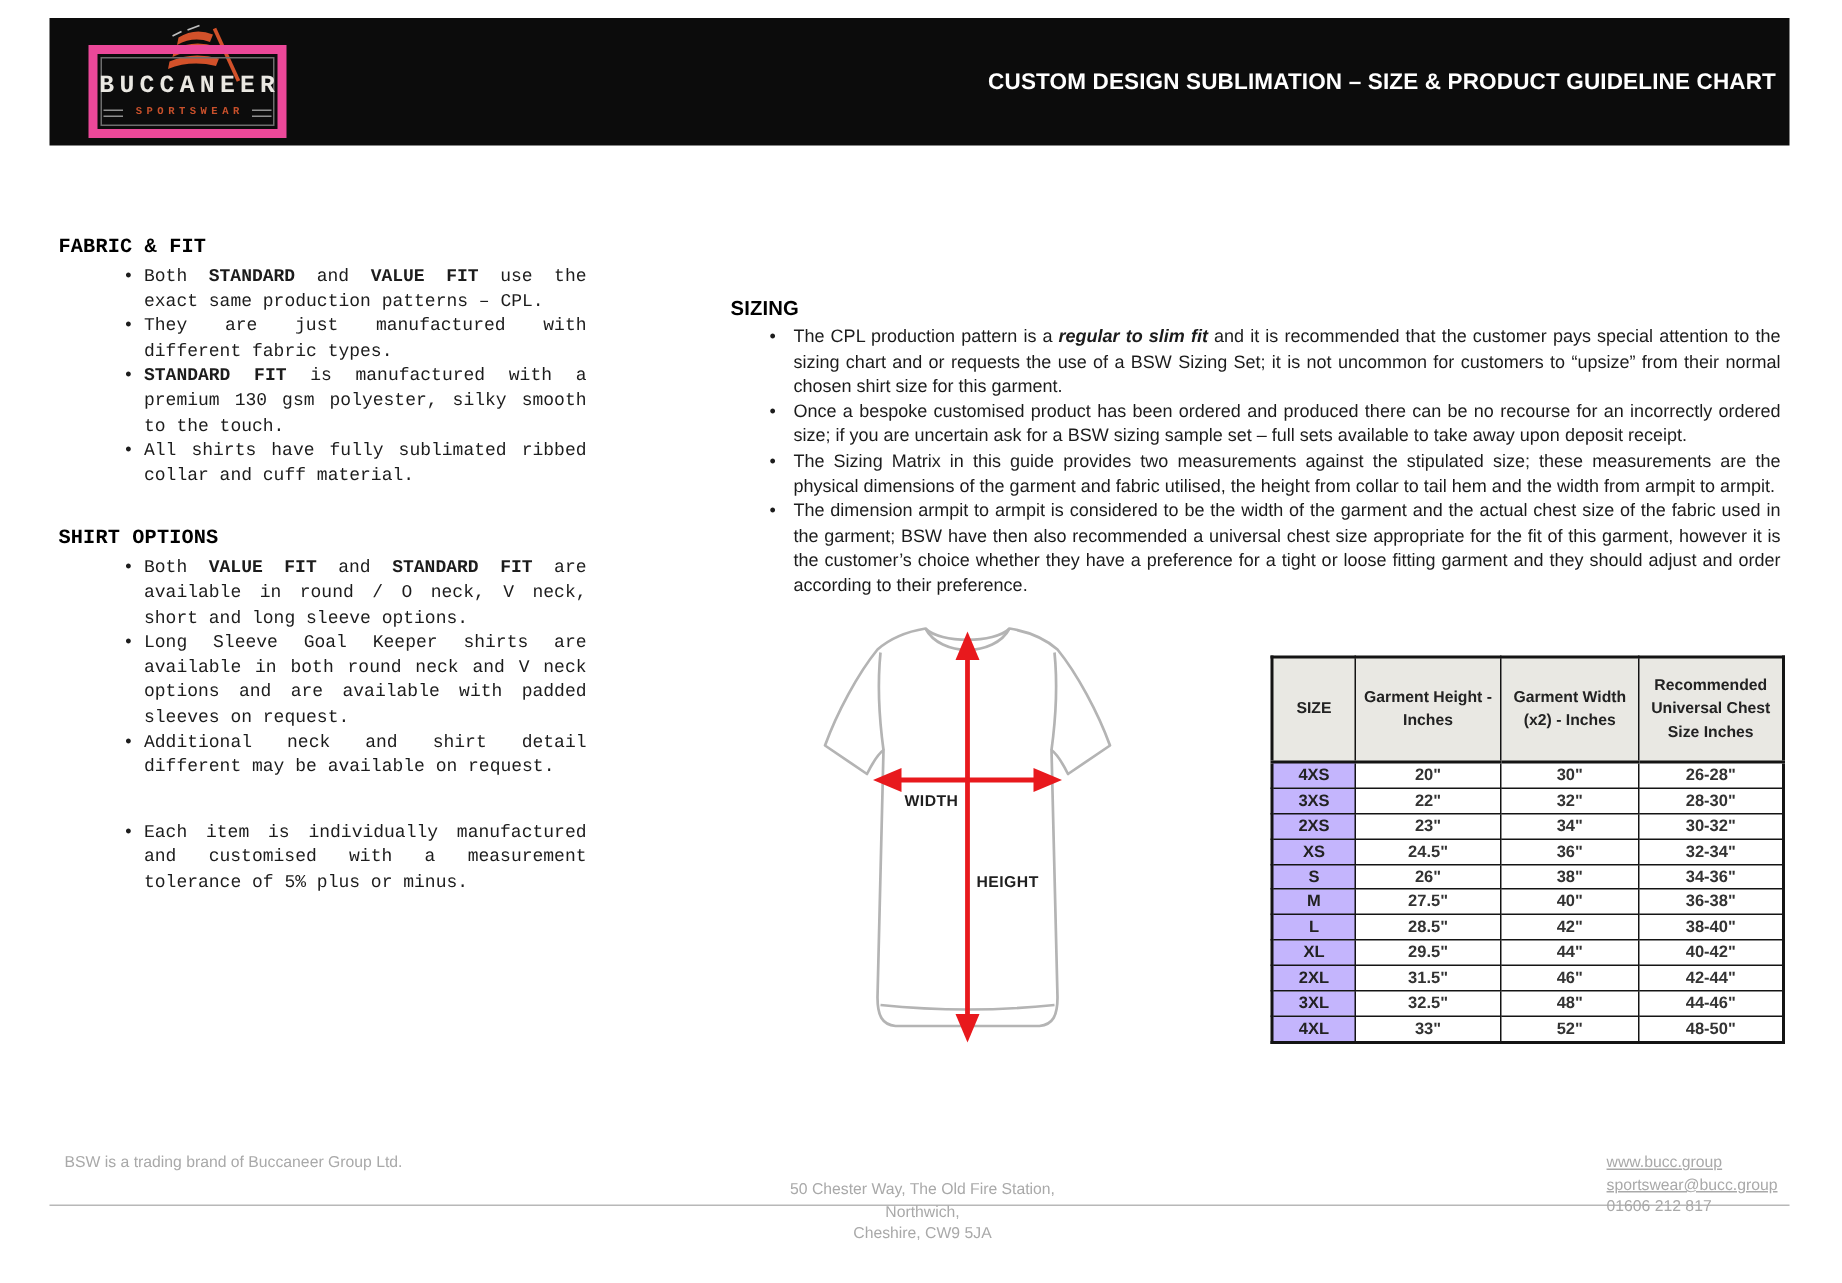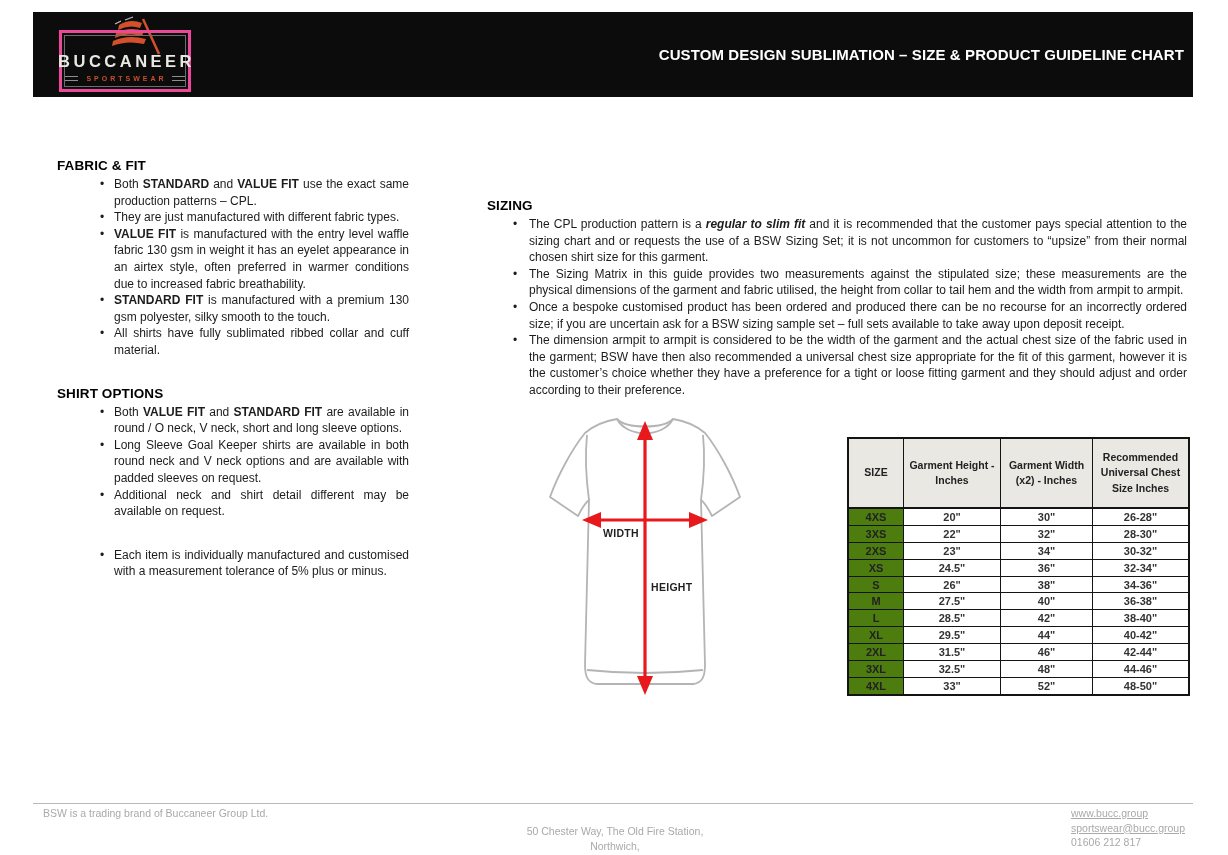"BUCCANEER" .logo-box { border: 3px solid #ec4899 -> 6px solid #ec4899; font-family: none -> Liberation Mono, monospace }
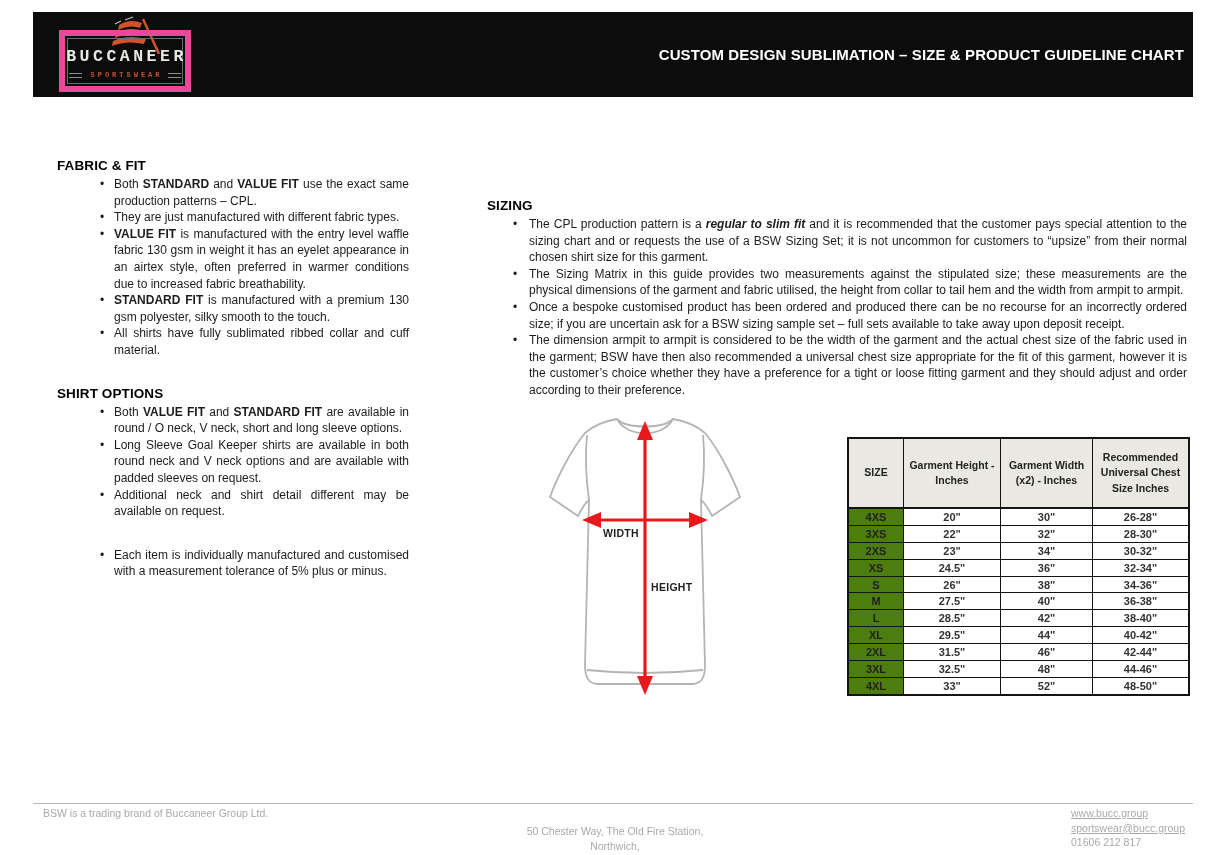"FABRIC & FIT" .col-left { font-family: none -> Liberation Mono, monospace; left: 57px -> 39px }
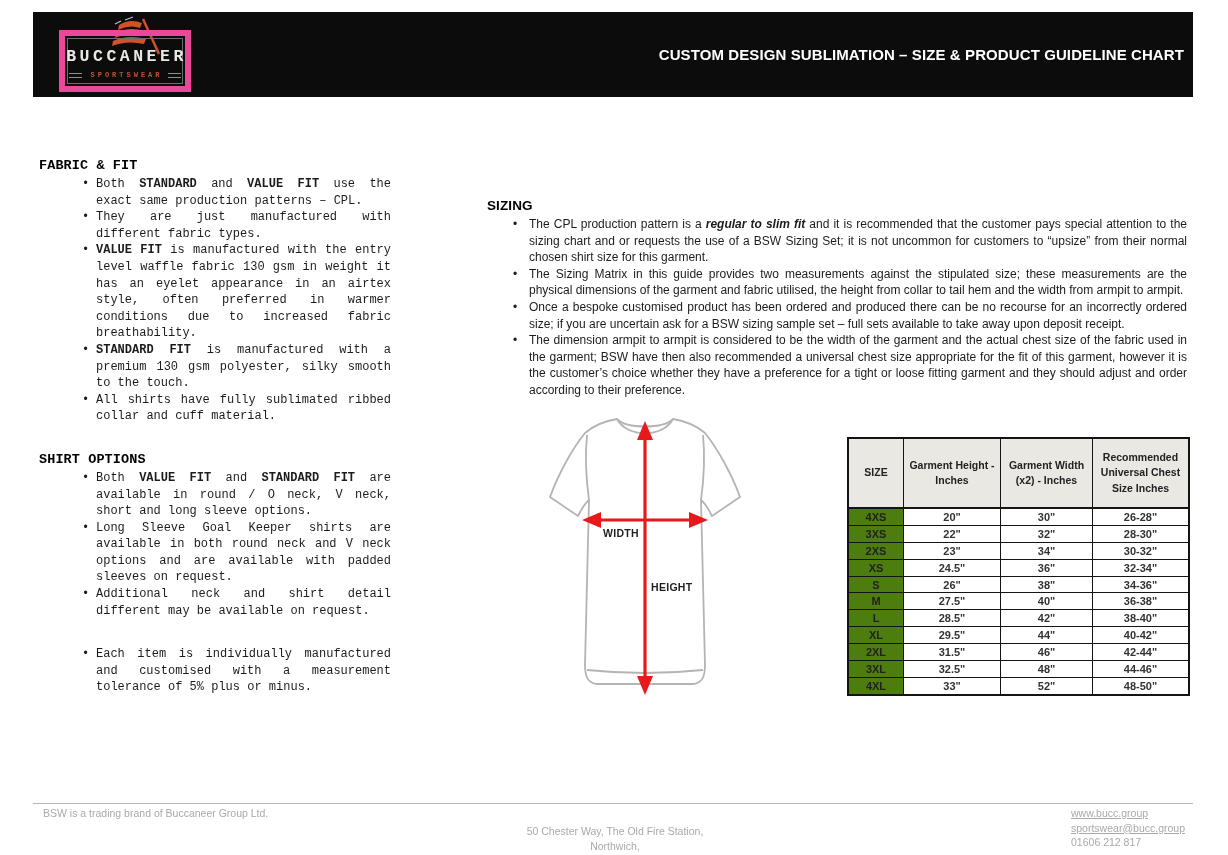"VALUE FIT is manufactured with" li { html: <li><span>VALUE FIT</span><span> is manufactured with the entry level waffle fabric 130 gsm in weight it has an eyelet appearance in an airtex style, often preferred in warmer conditions due to increased fabric breathability.</span></li> -> none }
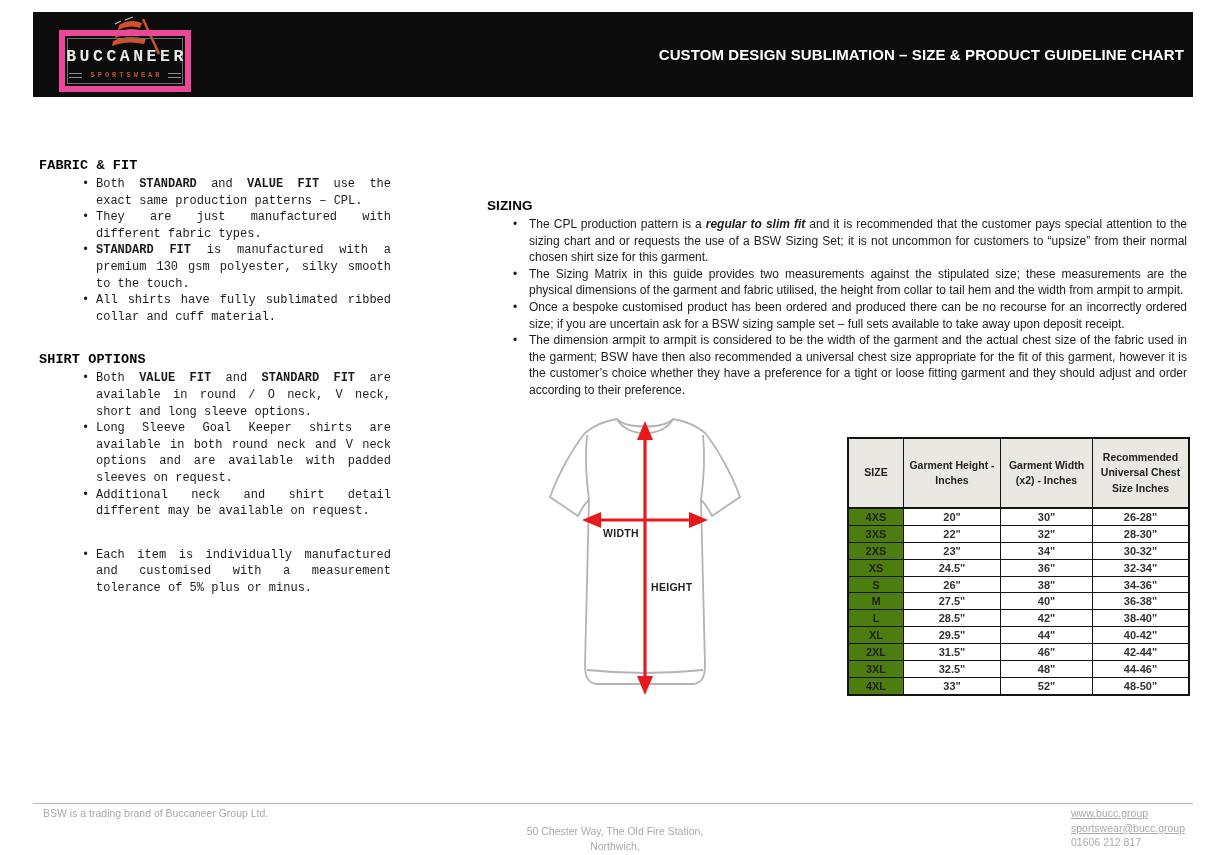"The Sizing Matrix in this" li { order: before "Once a bespoke customised product" -> after "Once a bespoke customised product" }
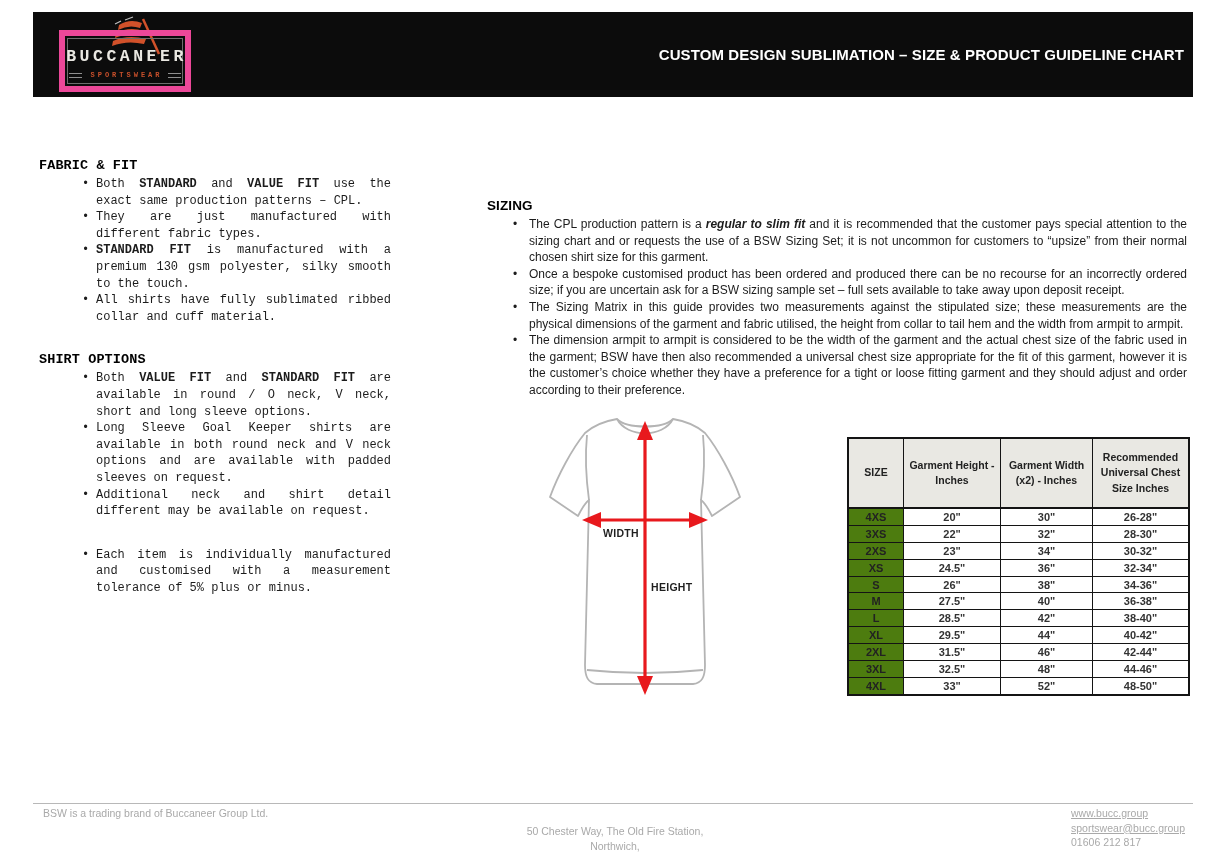"4XS" table.size-table td:first-child { background: #4d7c0f -> #c4b5fd }
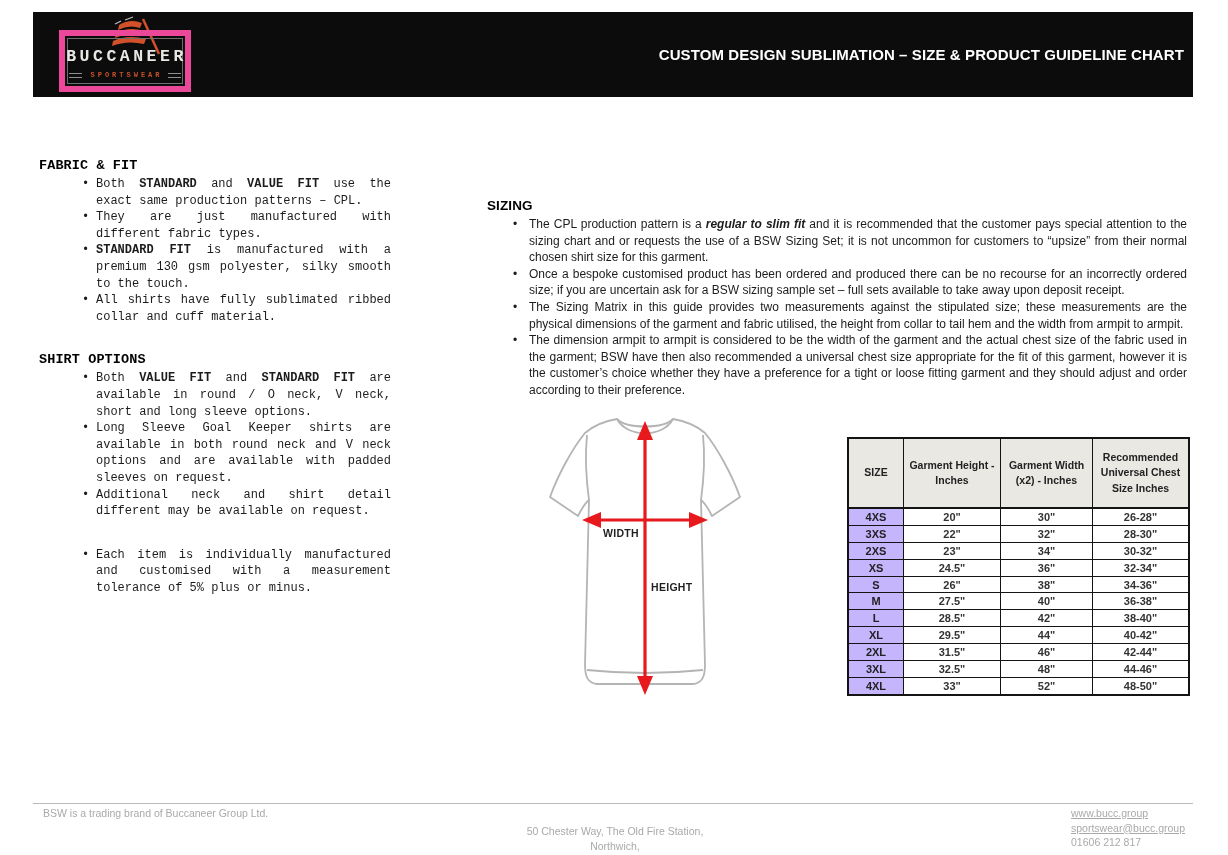"BSW is a trading brand" .footer { top: 806px -> 768px }
